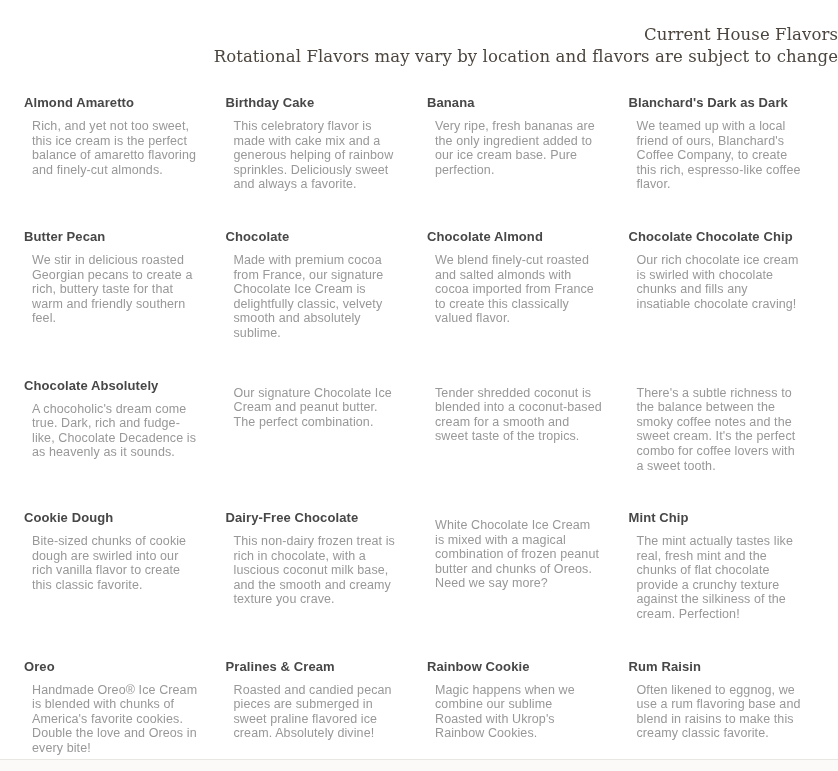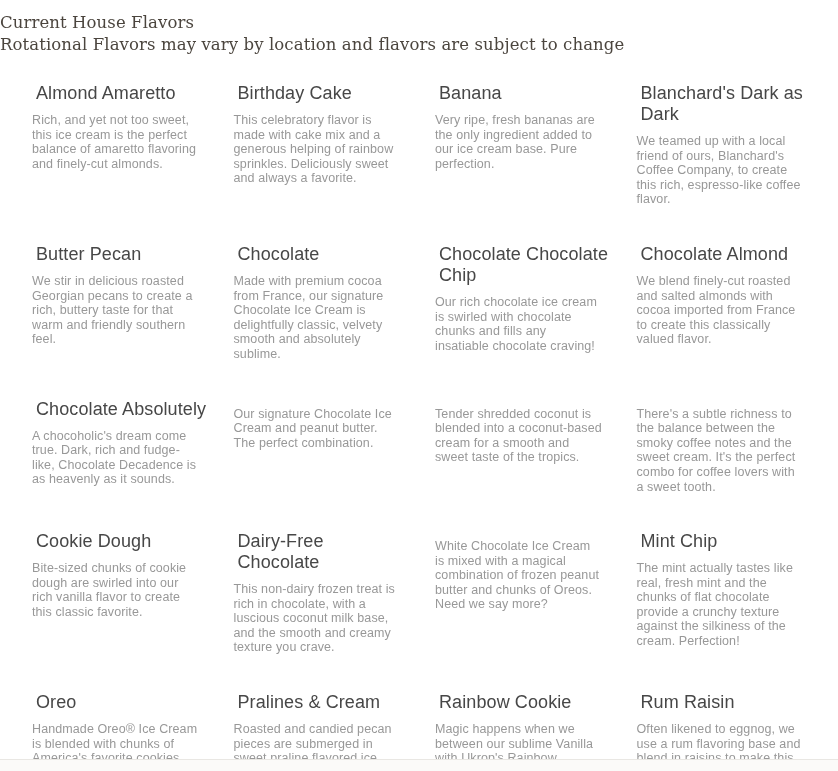"Current House Flavors" .page-header { padding-top: 12px -> 24px; text-align: left -> right }
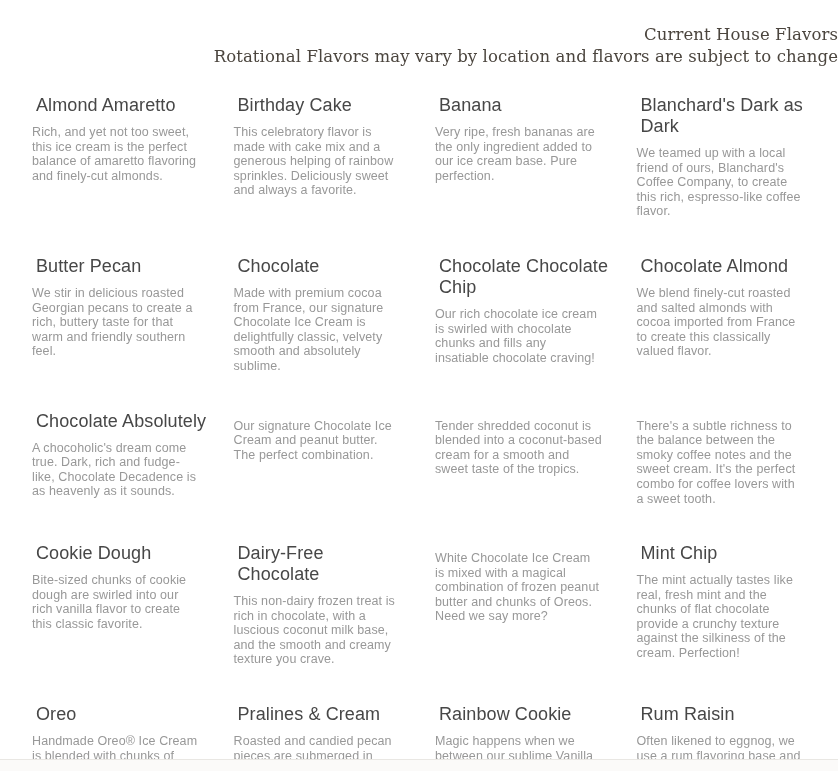"Almond Amaretto" .flavor-name { font-size: 18px -> 13px; font-weight: 400 -> 700; margin: 0 0 9px 12px -> 0 0 9px 0 }
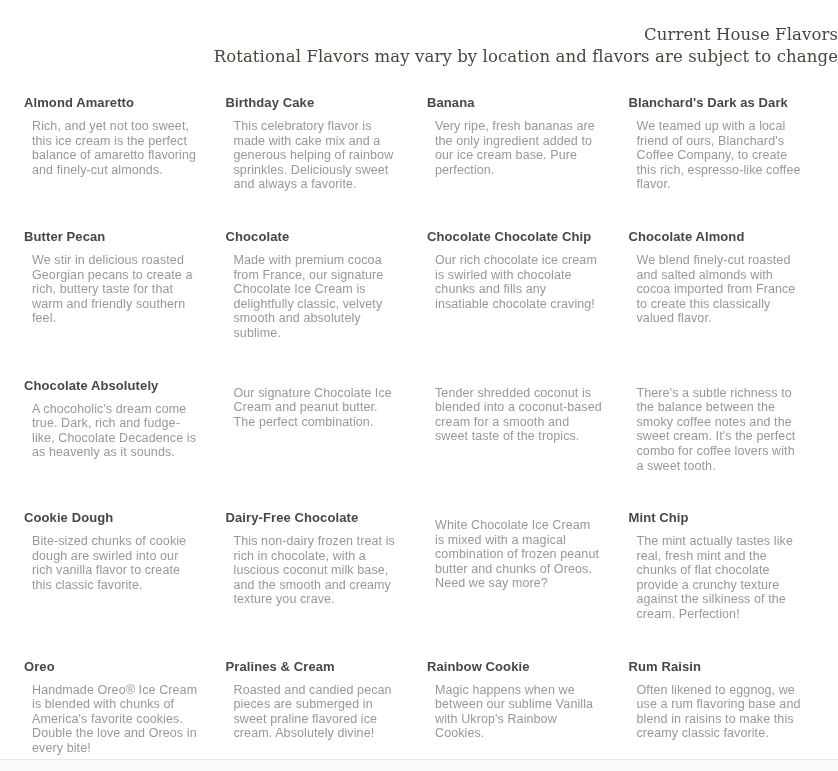"Chocolate Chocolate Chip" article.flavor-card { order: before "Chocolate Almond" -> after "Chocolate Almond" }
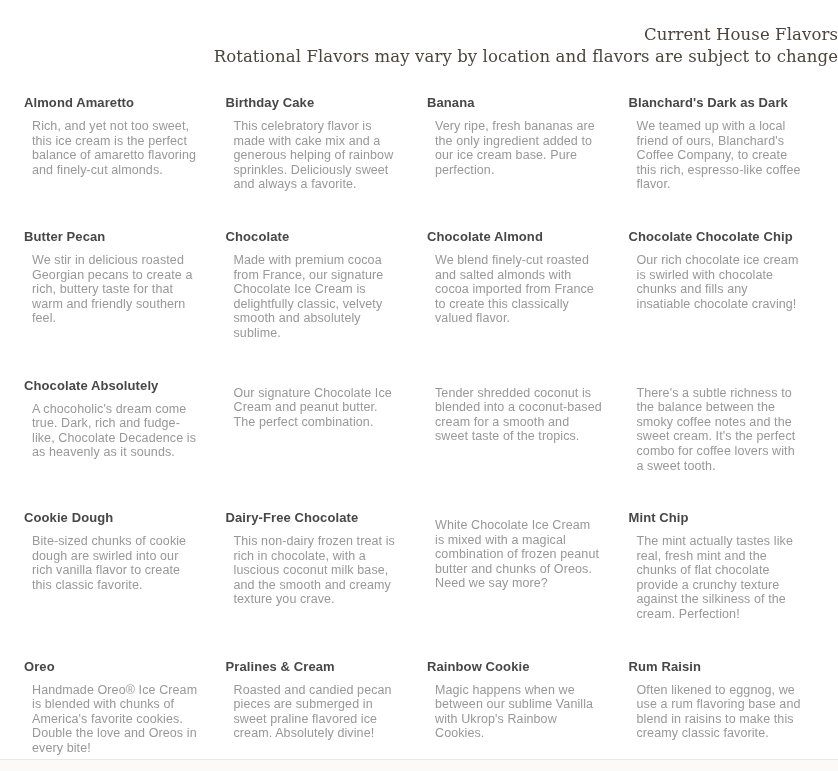"Magic happens when we between" p.flavor-desc { text: between our sublime Vanilla -> combine our sublime Roasted }
